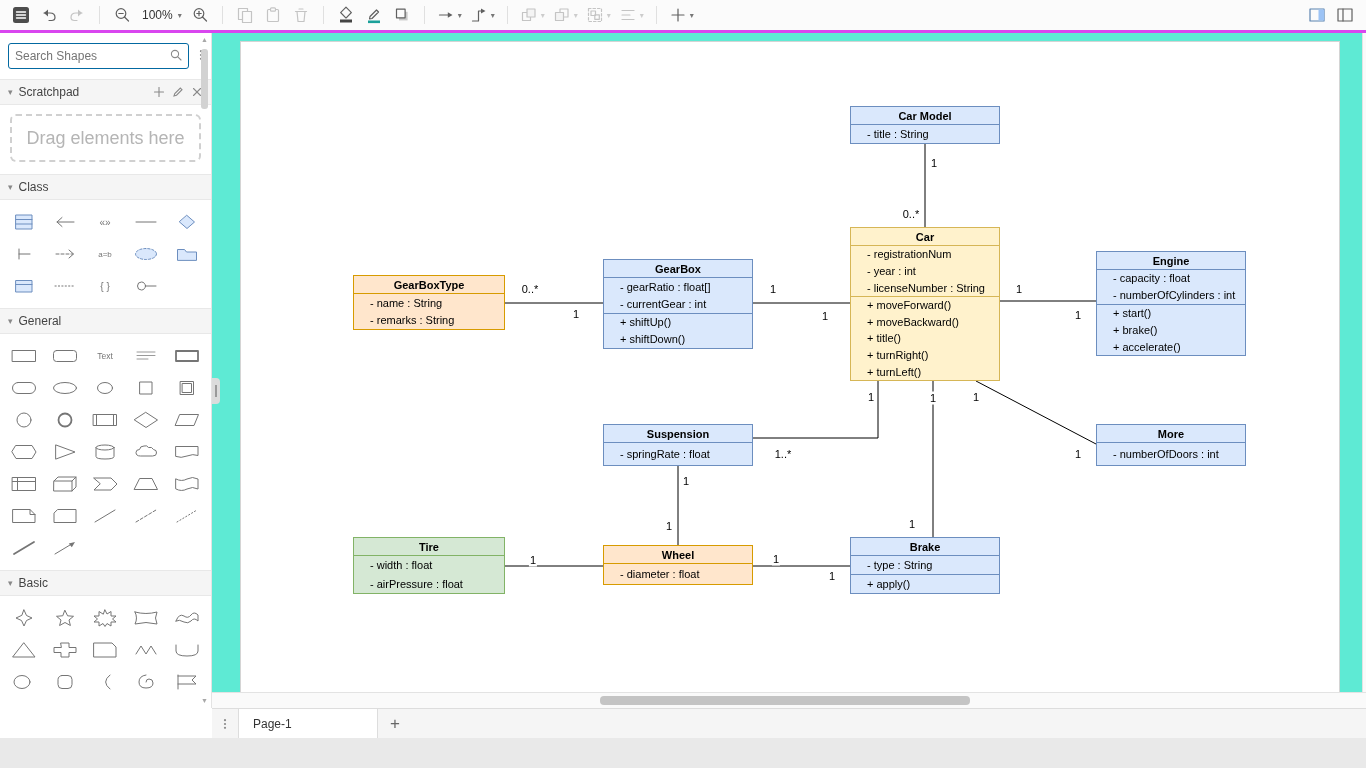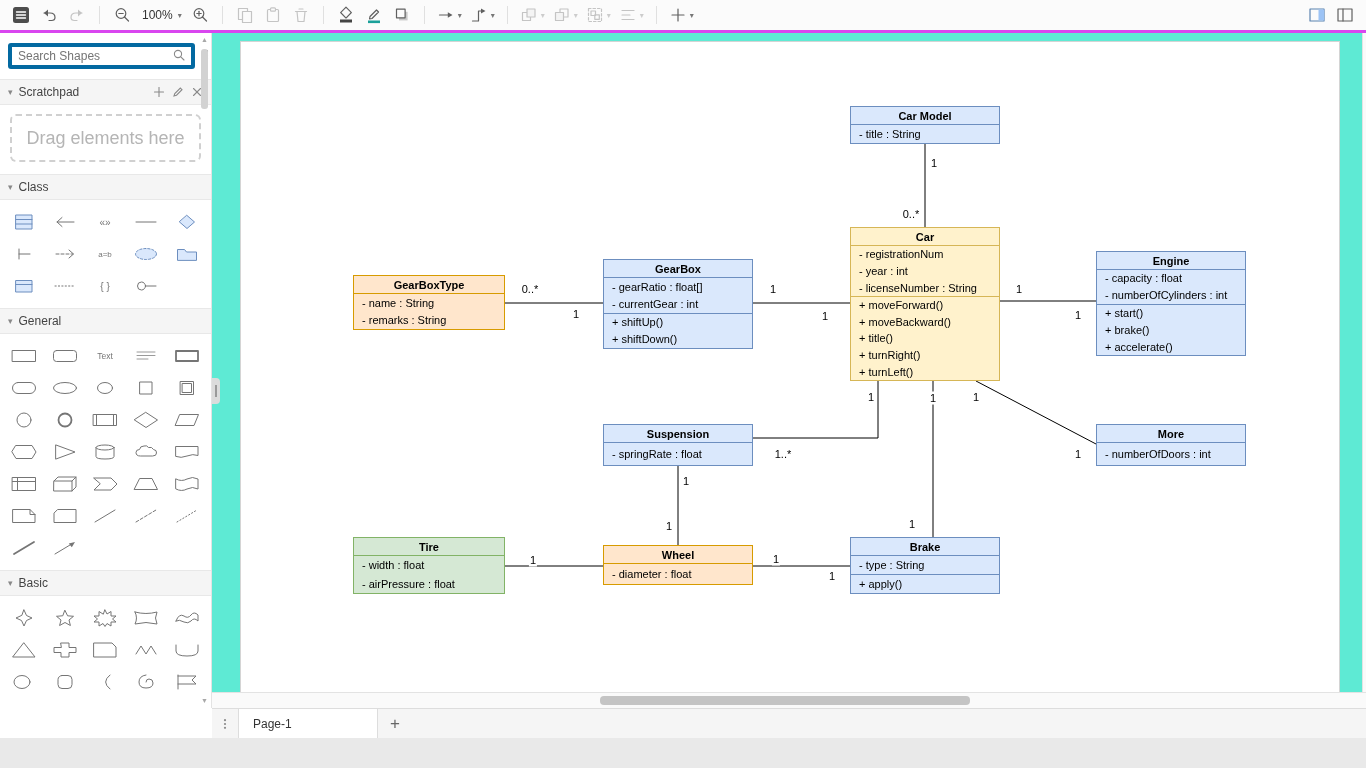"Search Shapes" .search-box { border: 4px solid #0369a1 -> 1px solid #0369a1 }
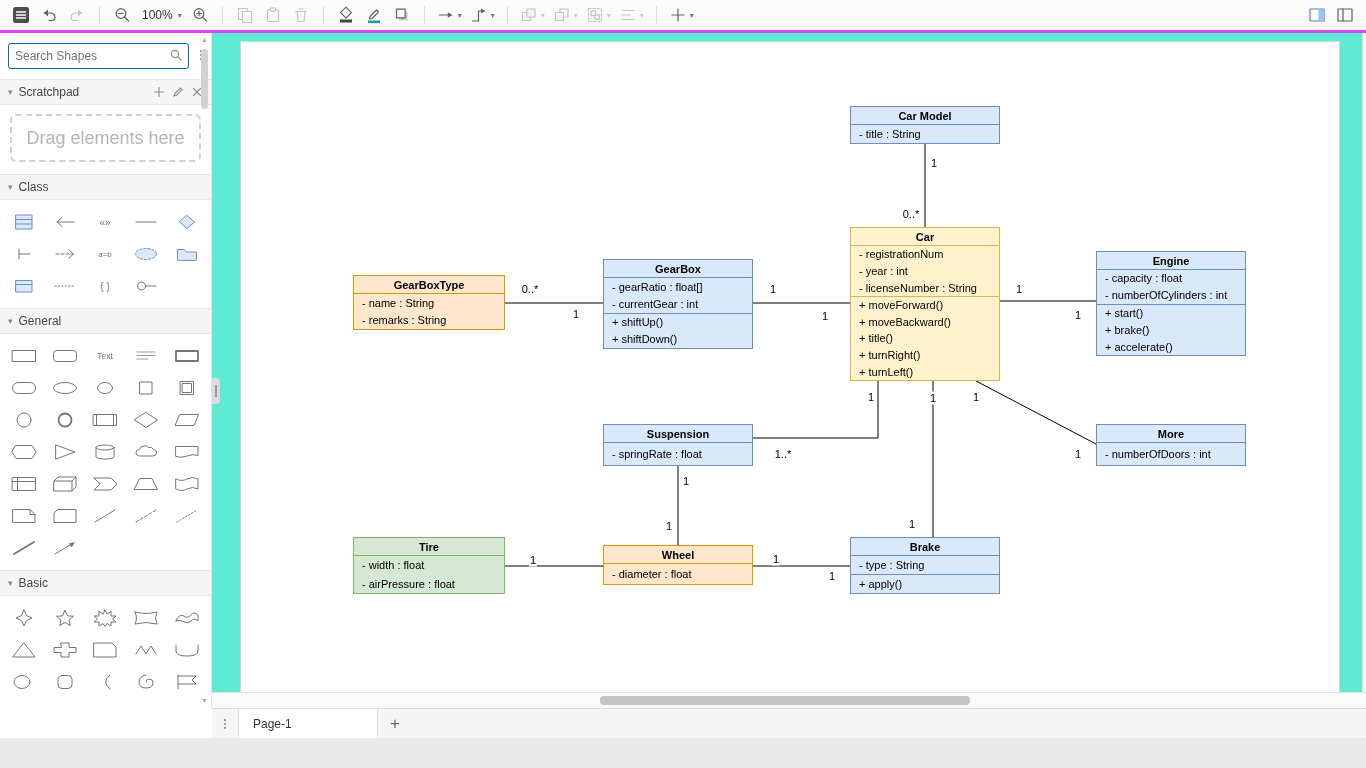"- title : String" .rows .row { padding-left: 8px -> 16px }
